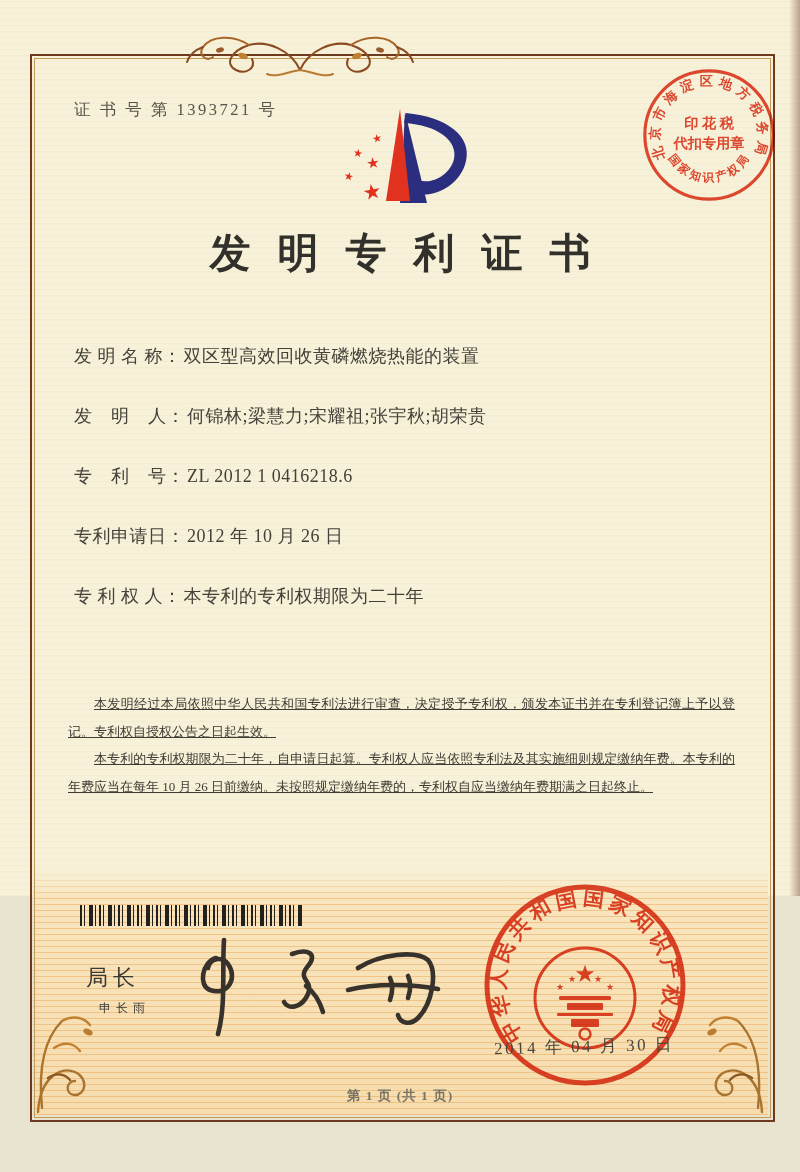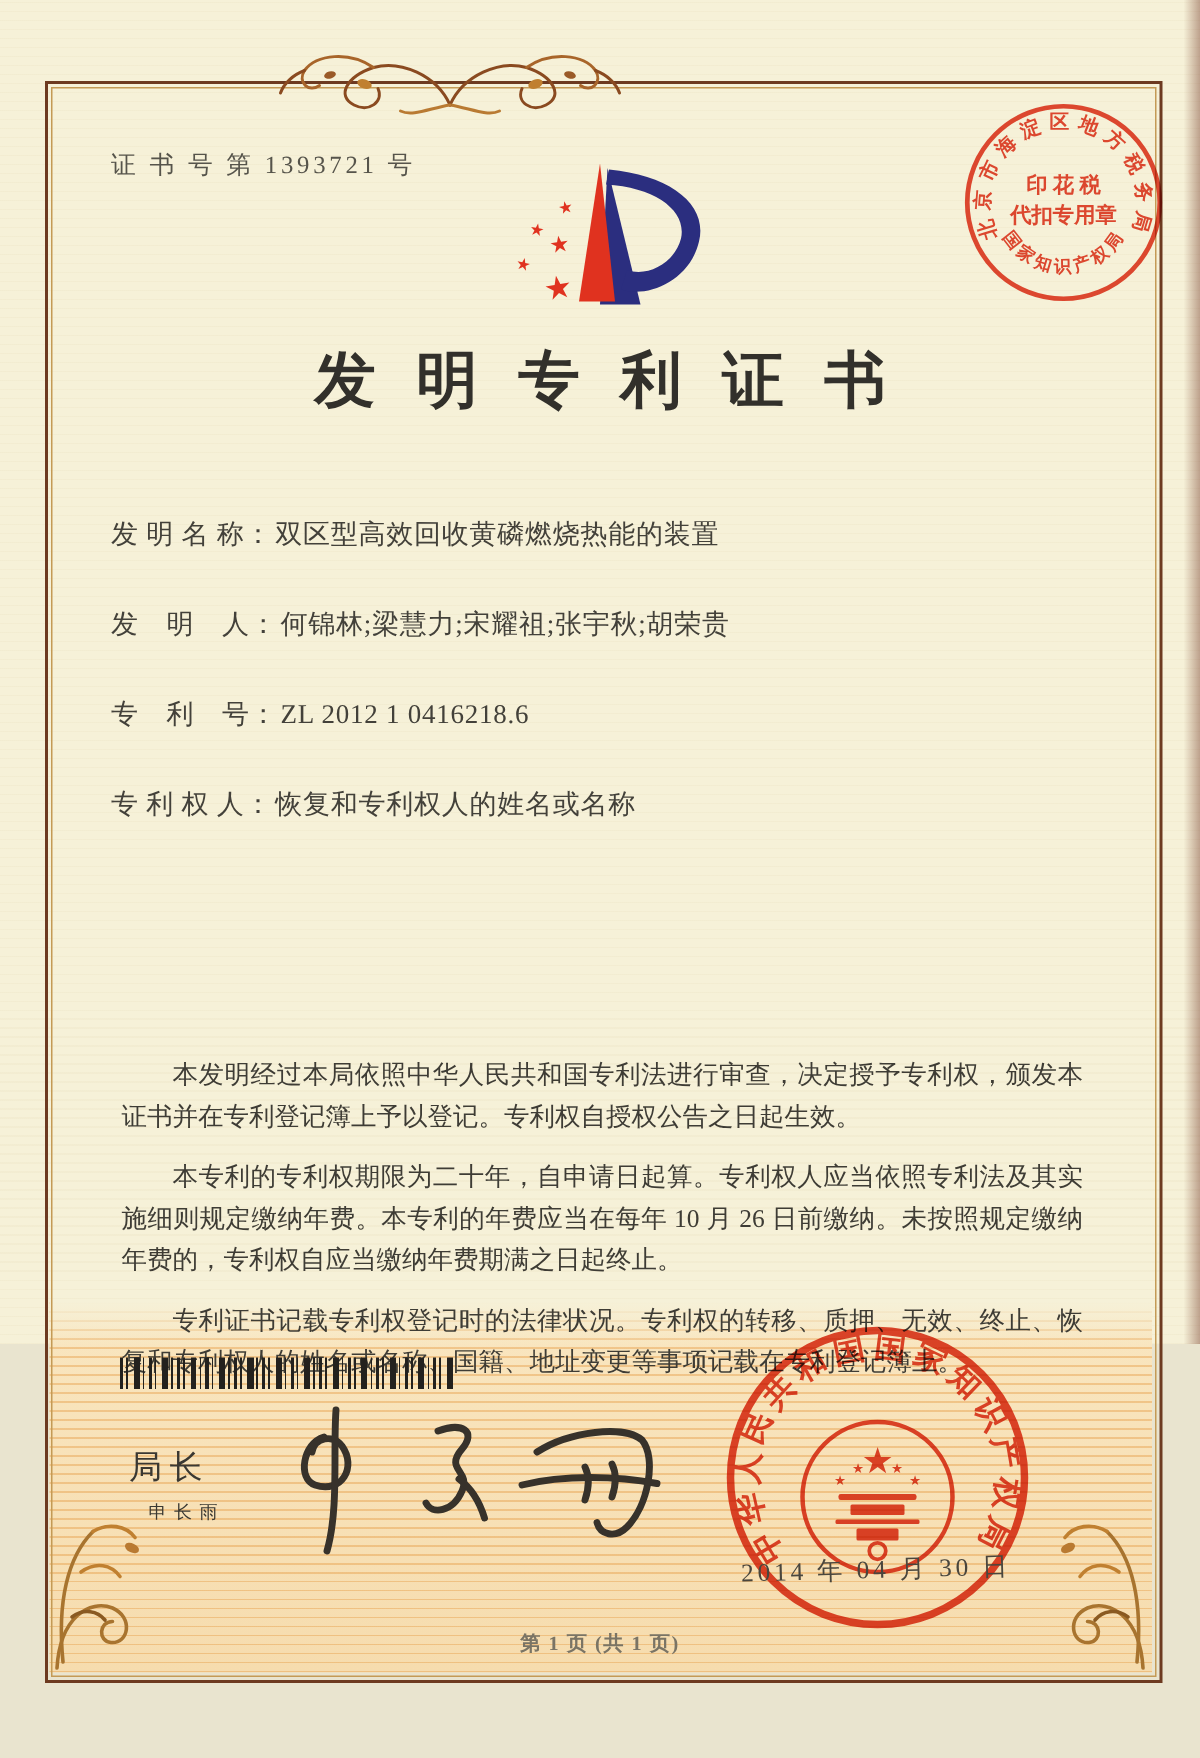"专利申请日：2012 年 10 月 26" div.field-row { html: none -> <div> <span>专利申请日：</span><span>2012 年 10 月 26 日</span> </div> }
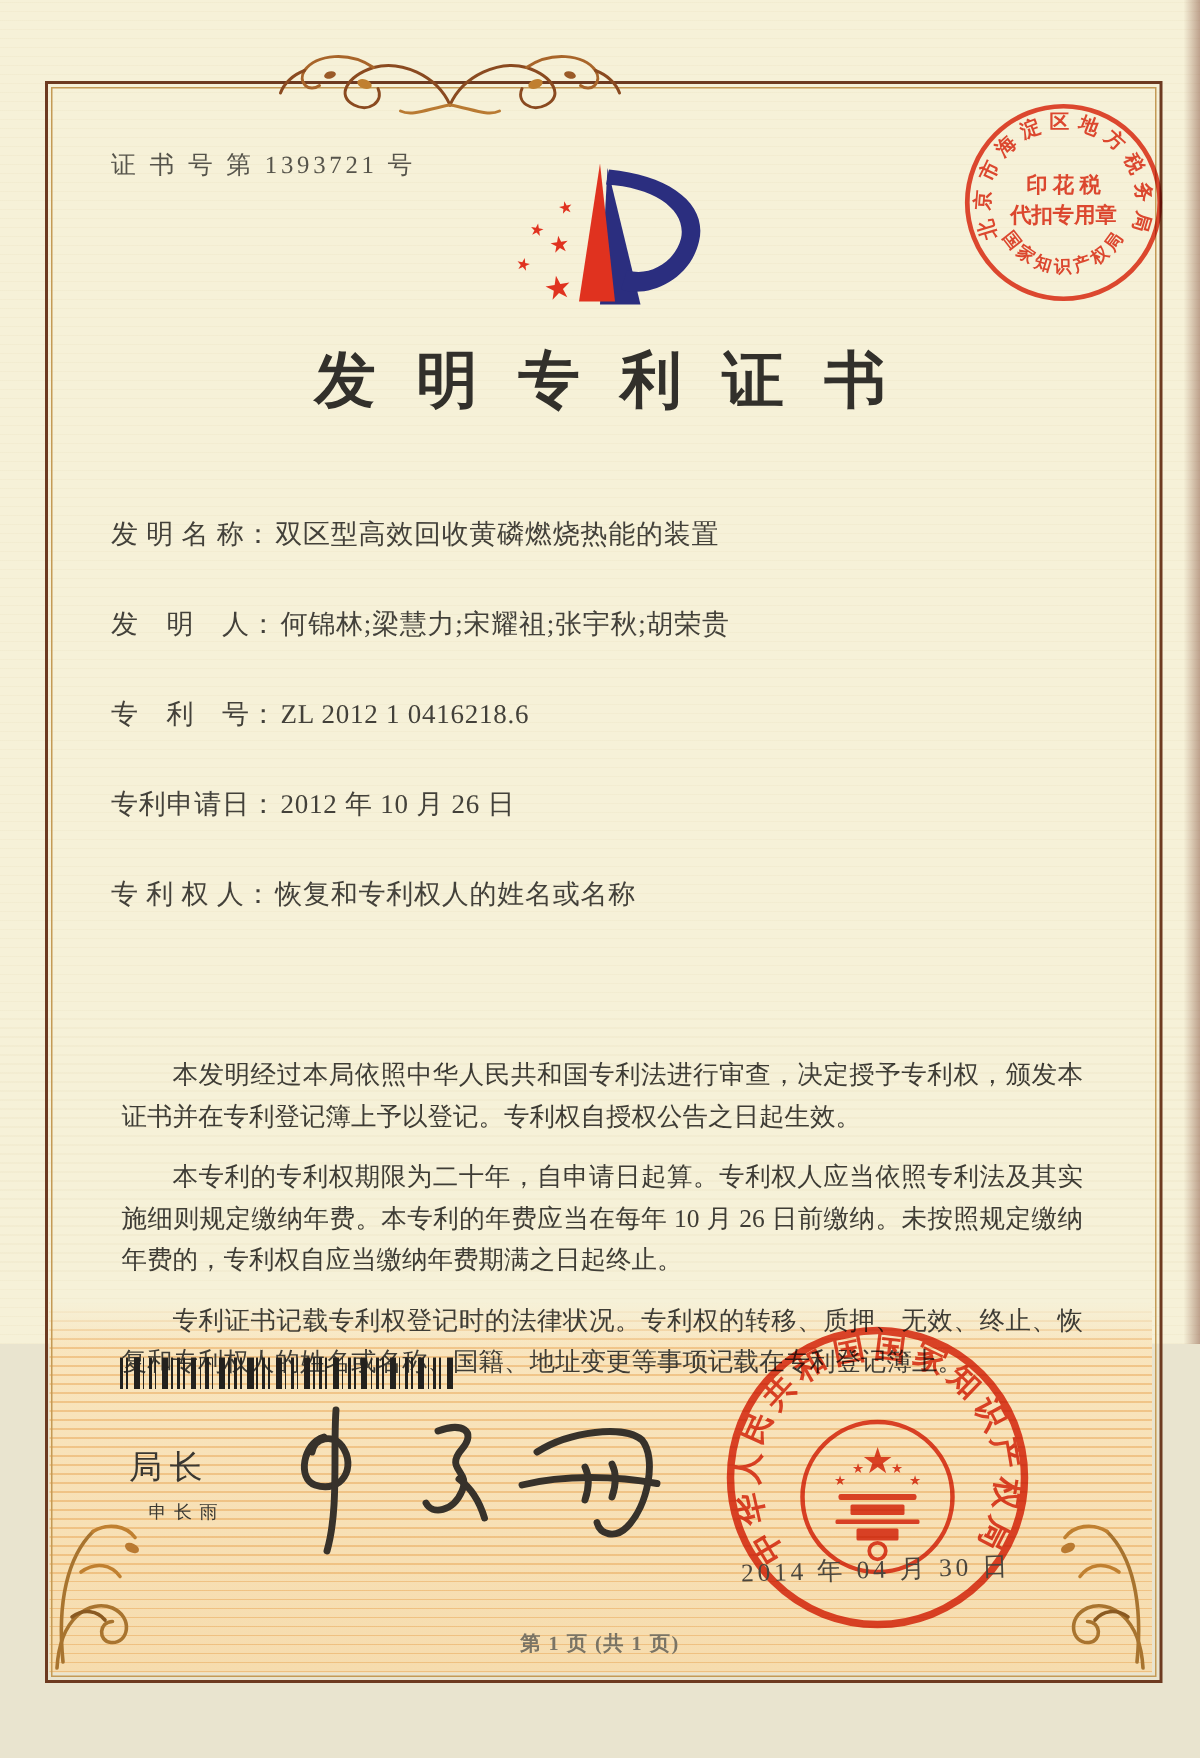"恢复和专利权人的姓名或名称" span.val { text: 恢复和专利权人的姓名或名称 -> 本专利的专利权期限为二十年 }
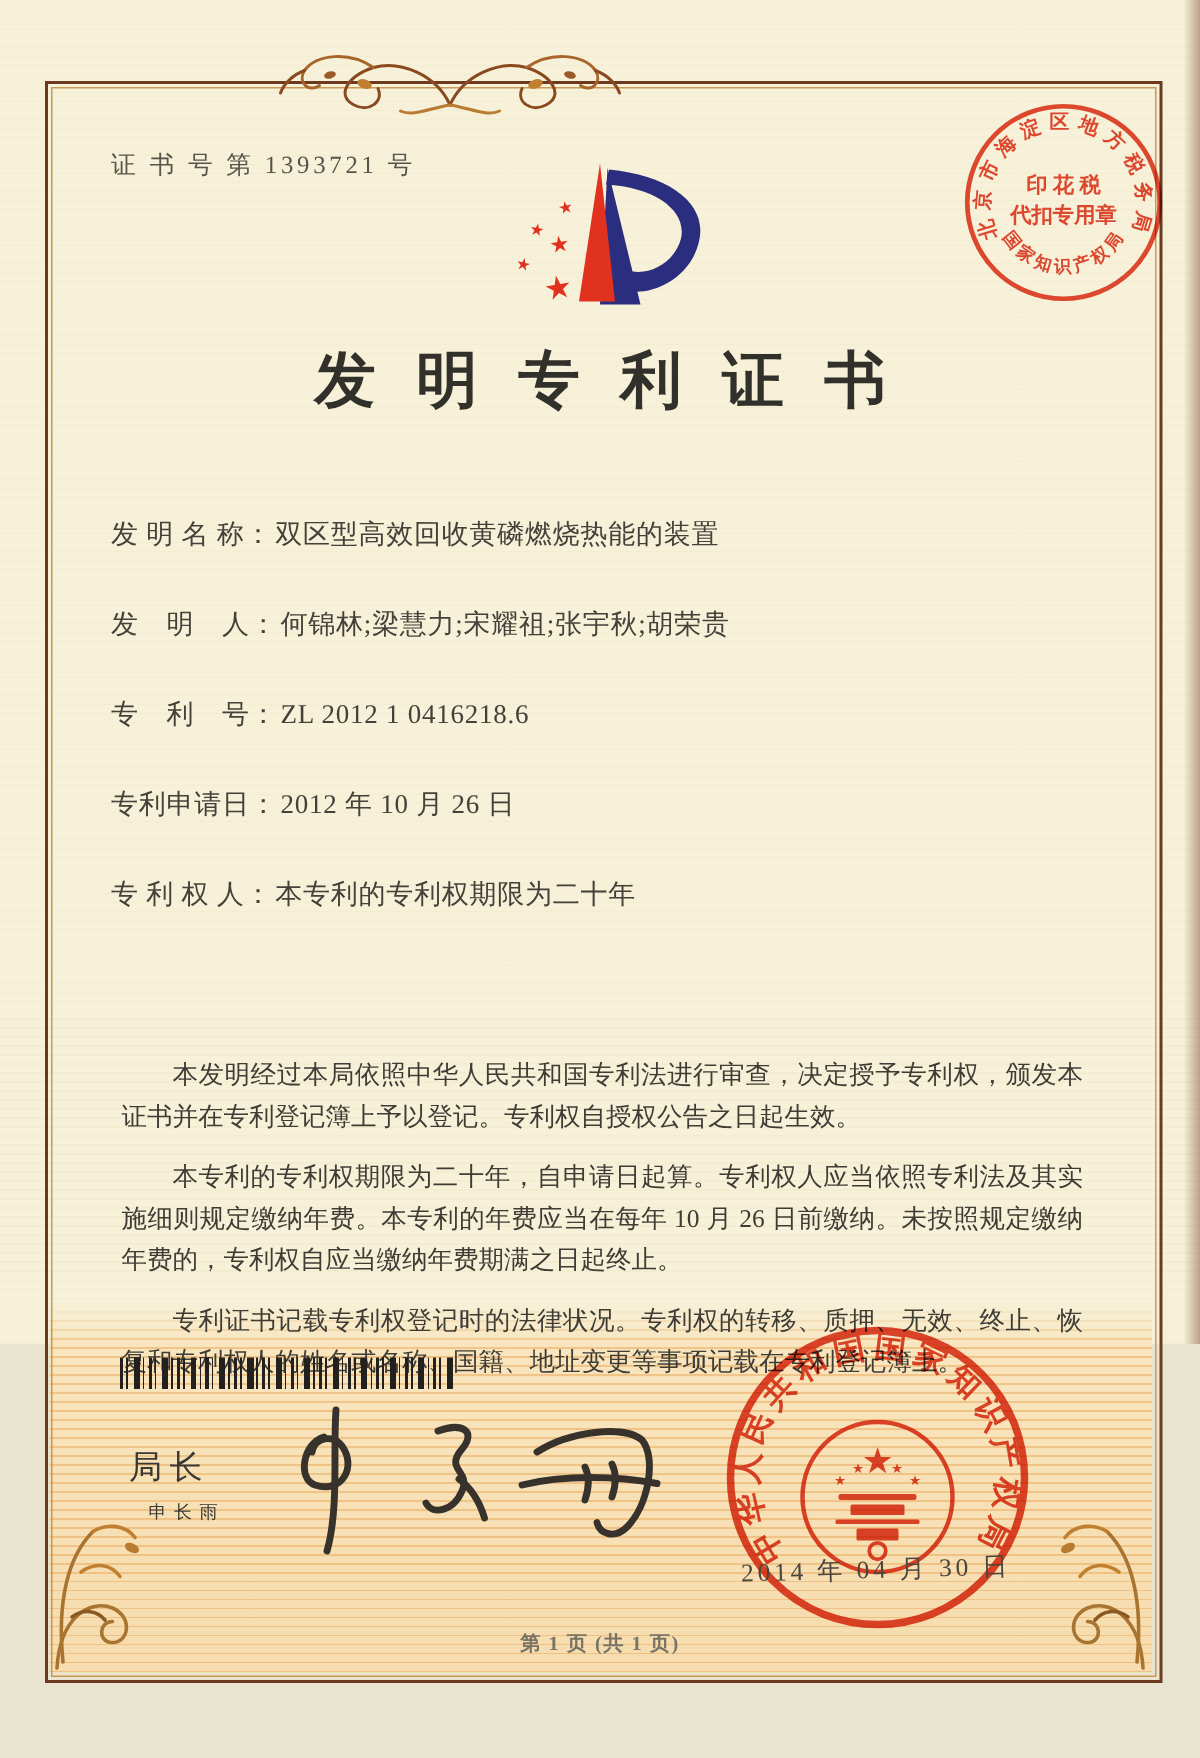"本发明经过本局依照中华人民共和国专利法进行审查，决定授予专利权，颁发本证书并在专" .paras p { font-size: 17px -> 13px; margin: 13px -> 0; text-decoration: none -> underline }
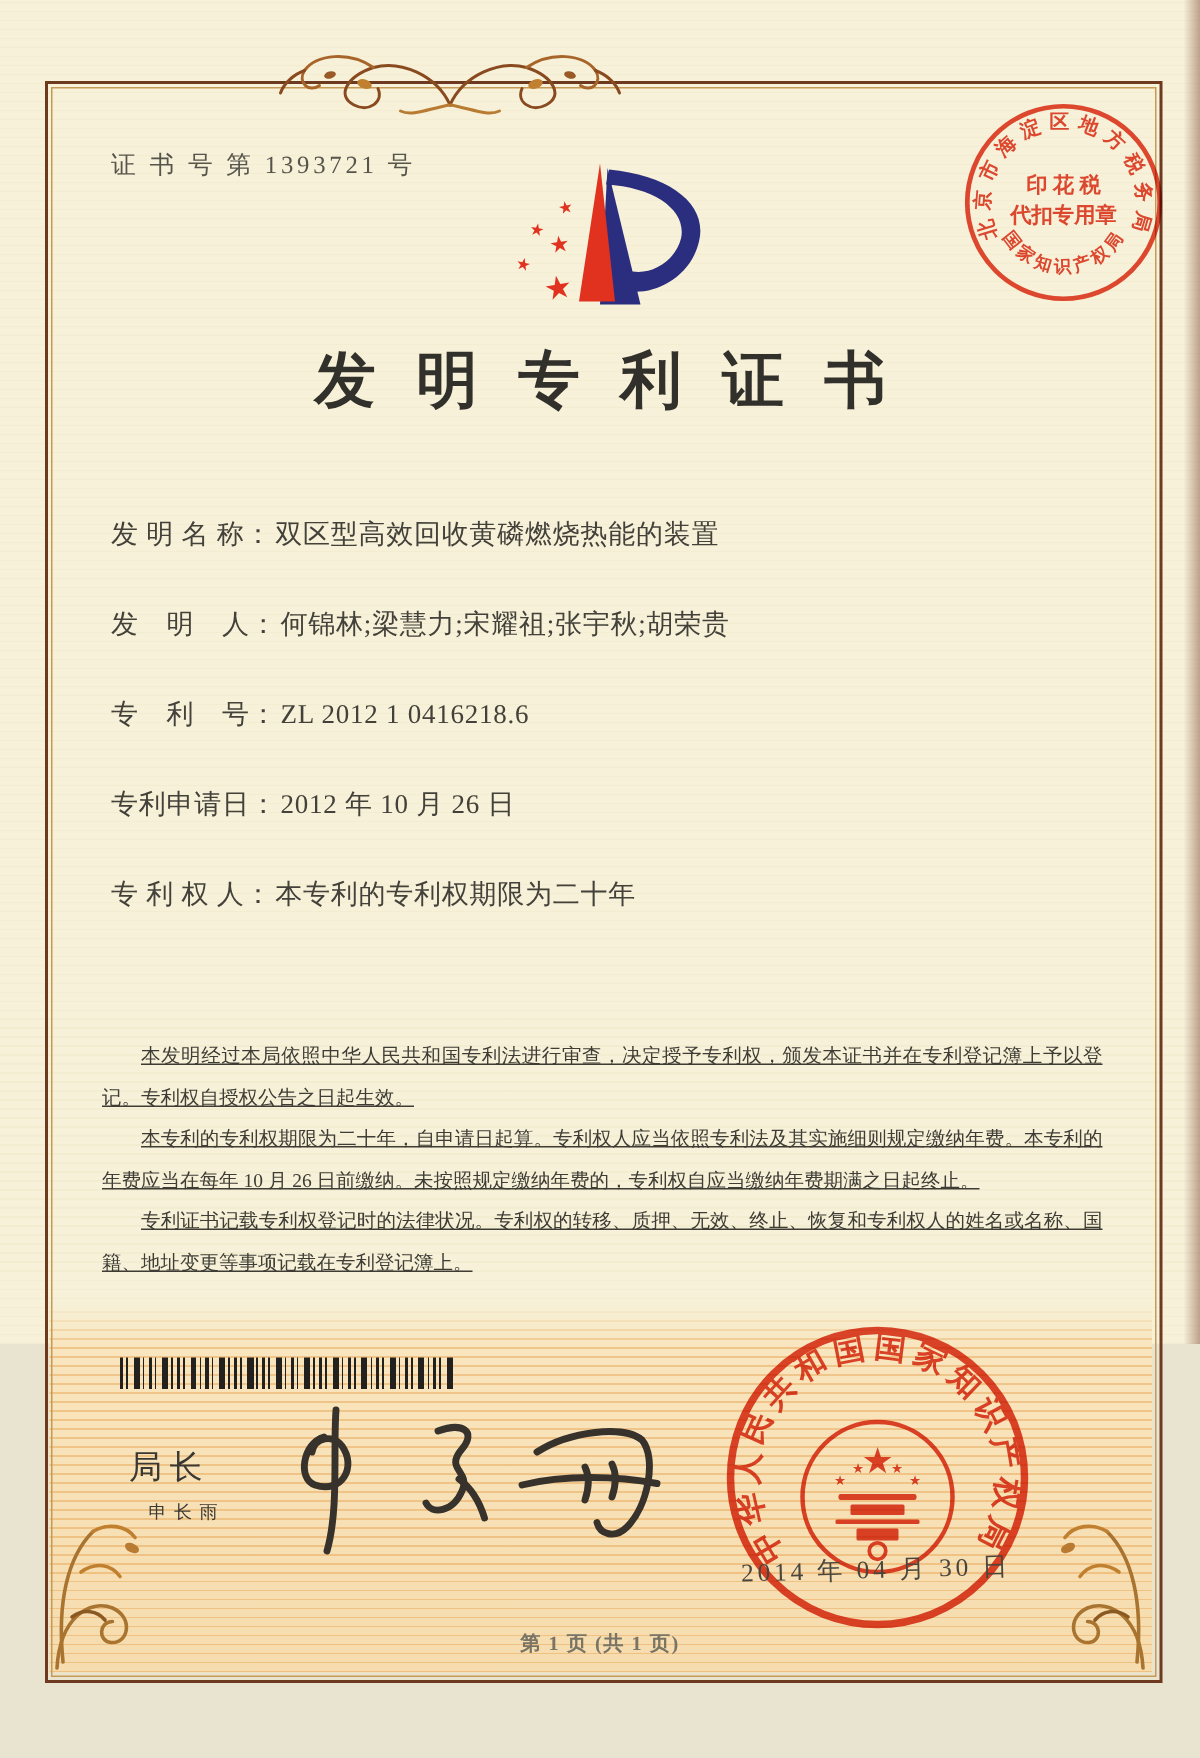"专利证书记载专利权登记时的法律状况。专利权的转移、质押、无效、终止、恢复和专利权" p { html: <p>专利证书记载专利权登记时的法律状况。专利权的转移、质押、无效、终止、恢复和专利权人的姓名或名称、国籍、地址变更等事项记载在专利登记簿上。</p> -> none }
